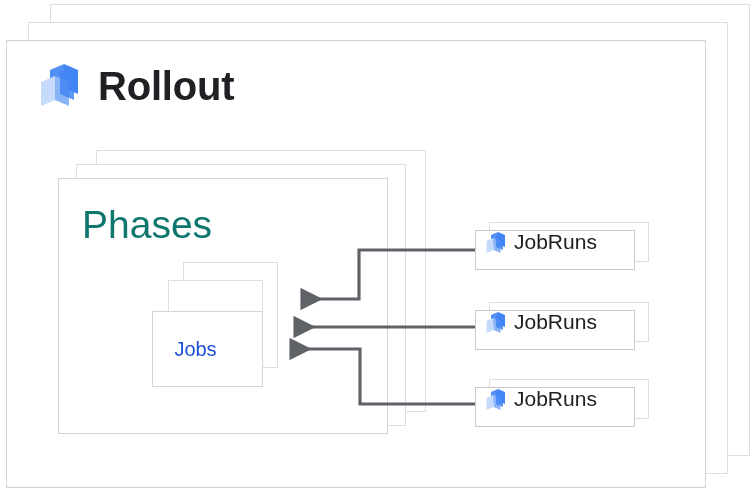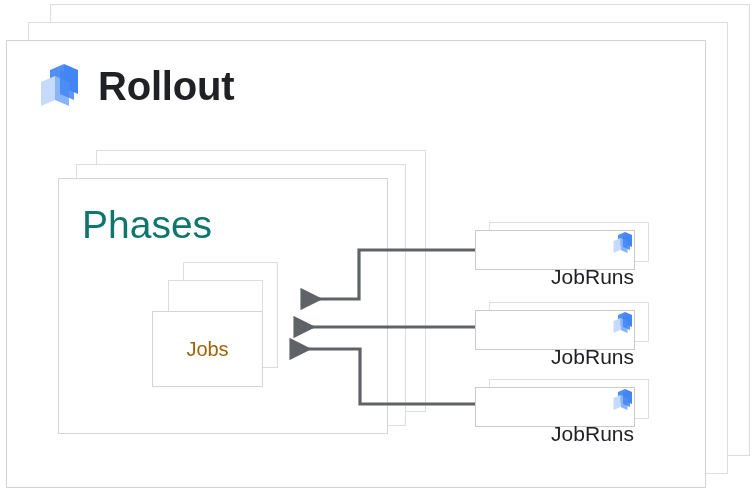"JobRuns" .jobrun-card { align-items: flex-end -> flex-start; flex-direction: column -> none }
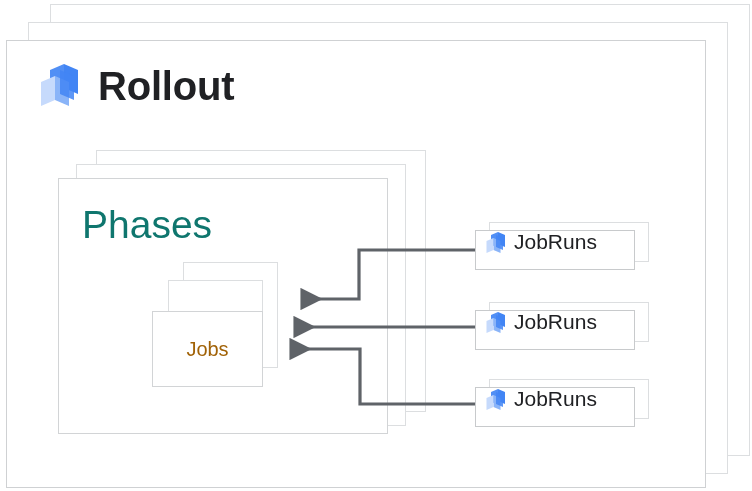"Jobs" .jobs-title { color: #a16207 -> #1d4ed8; left: 152px -> 140px }
